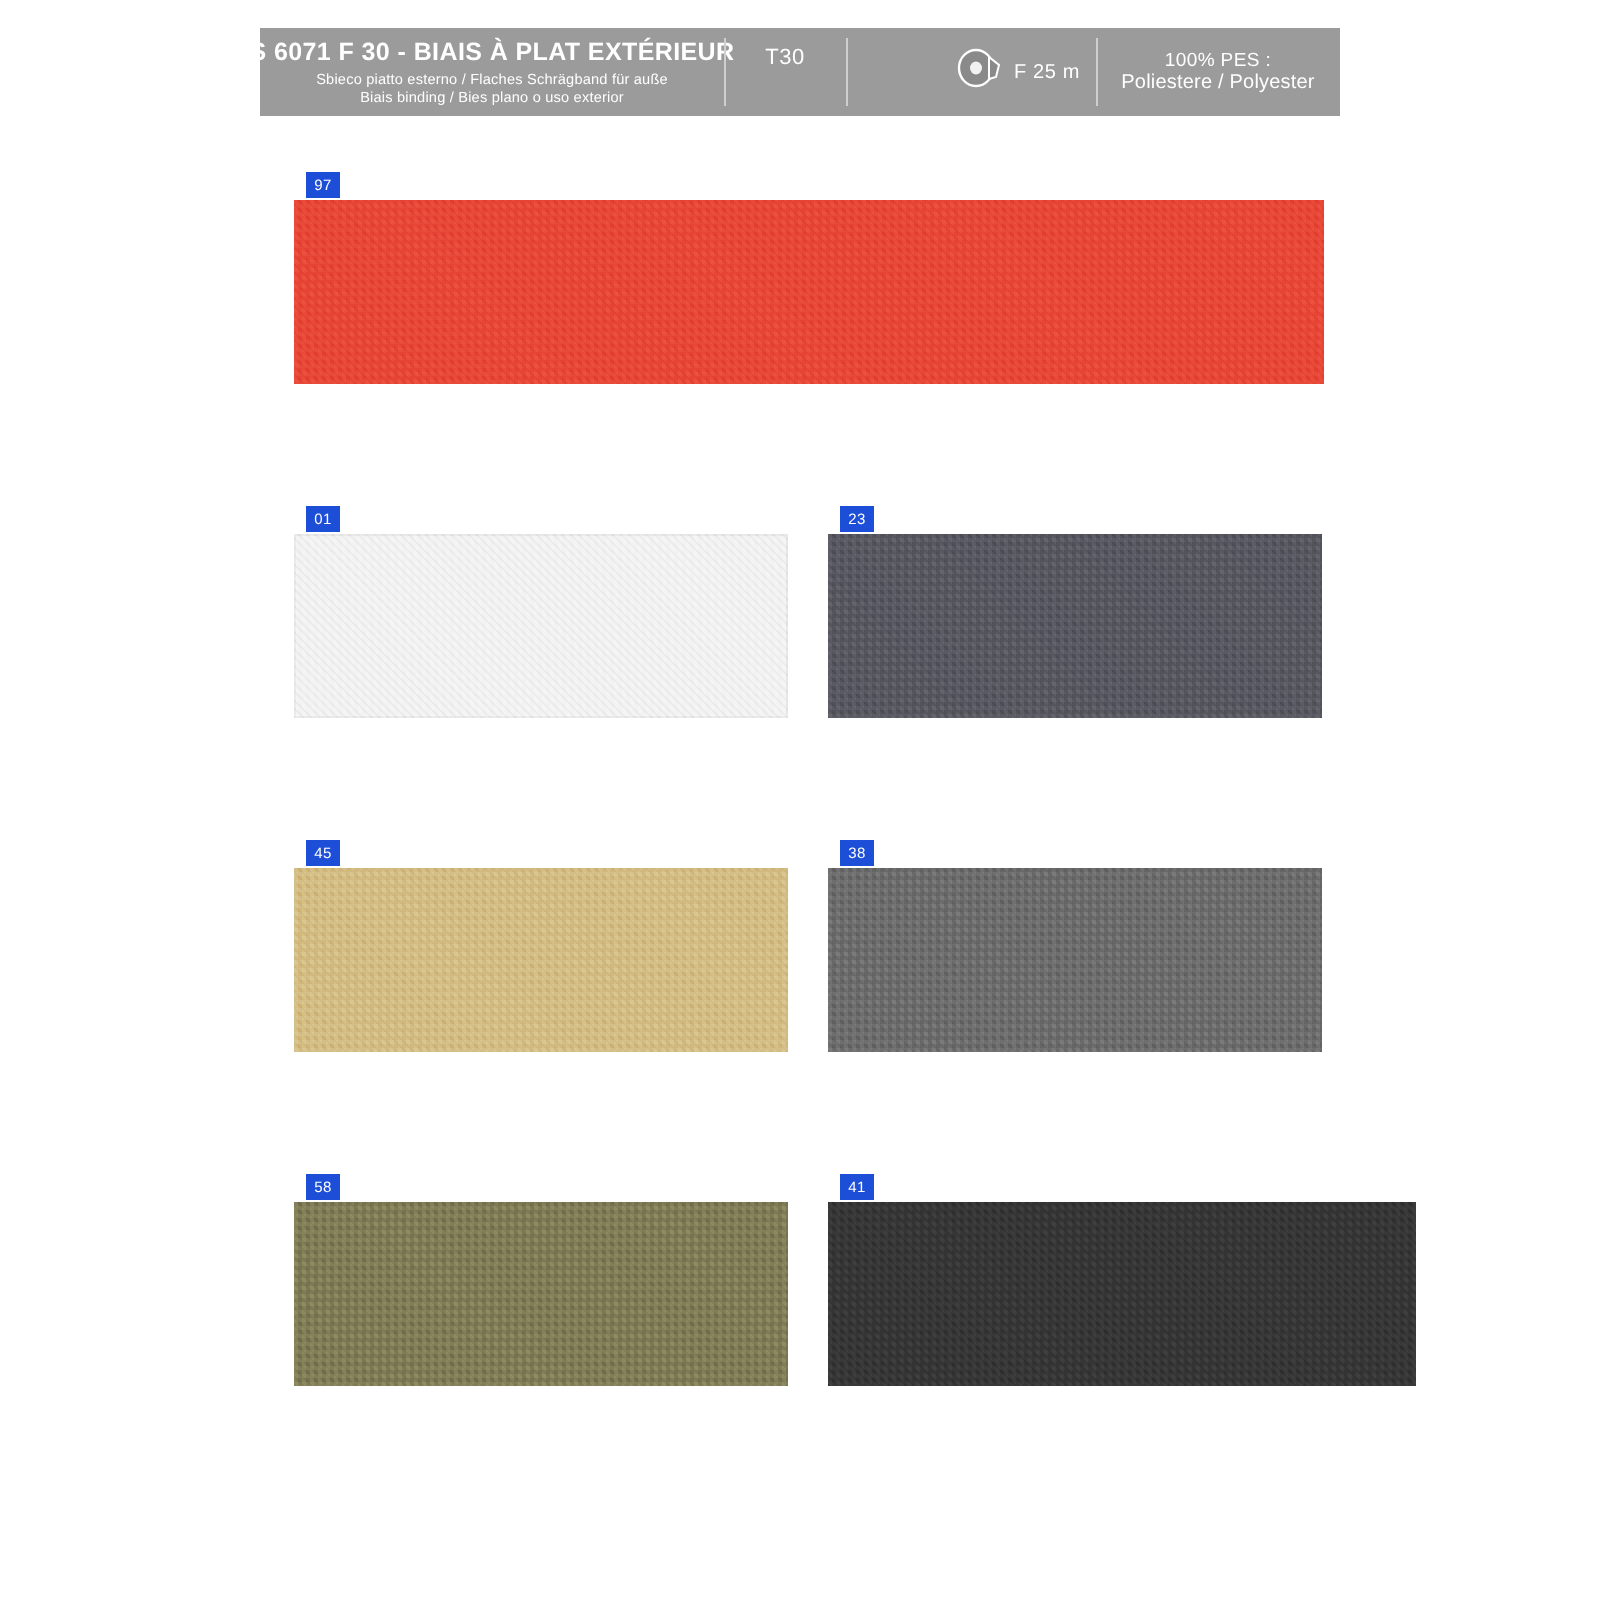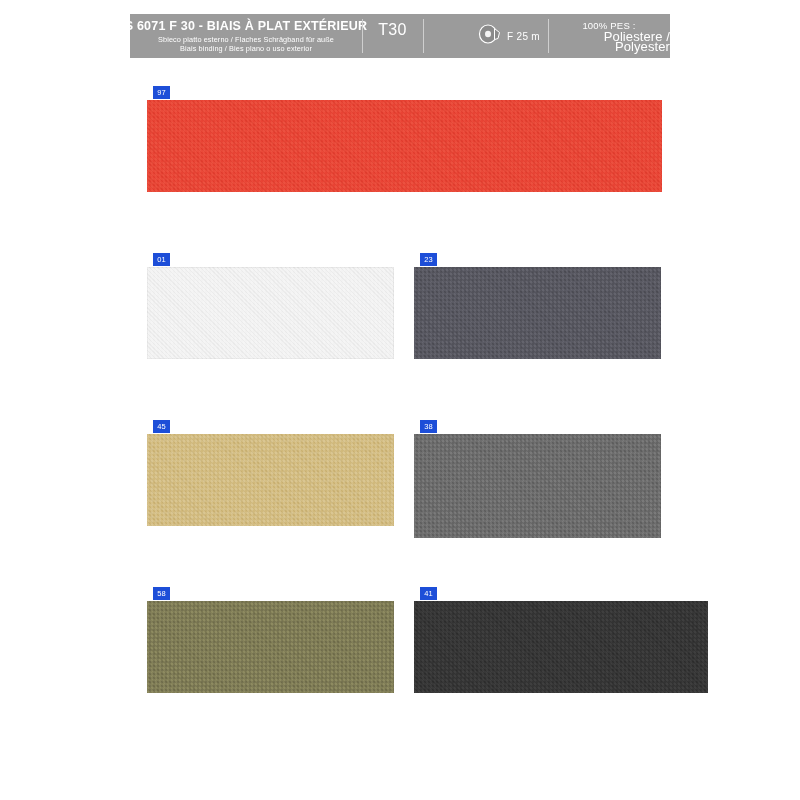"T30" .spec-line { font-size: 16px -> 11px }
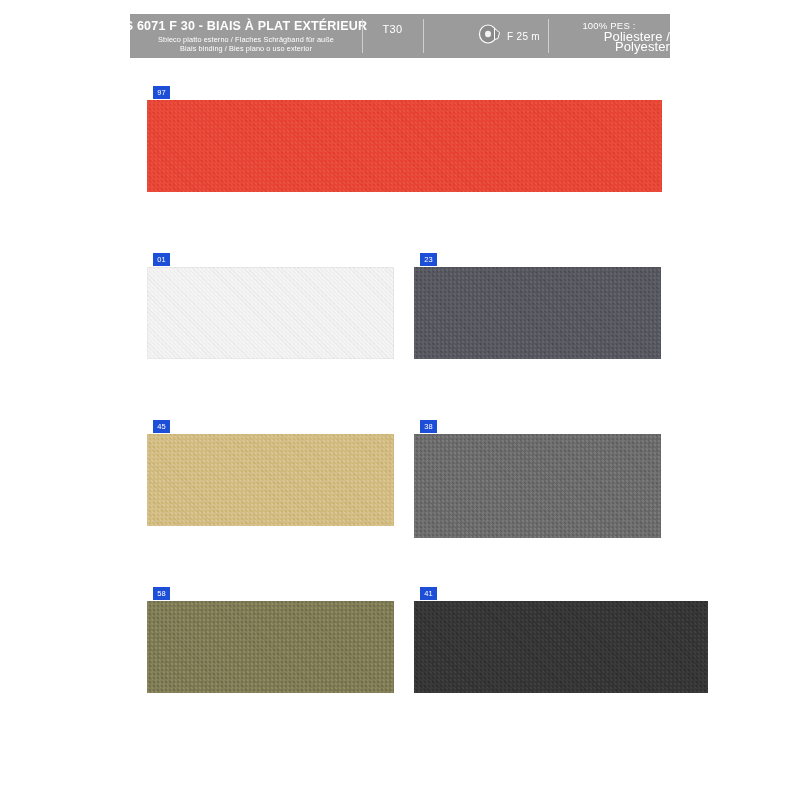"Poliestere / Polyester" .comp-sub { font-size: 13px -> 10px }
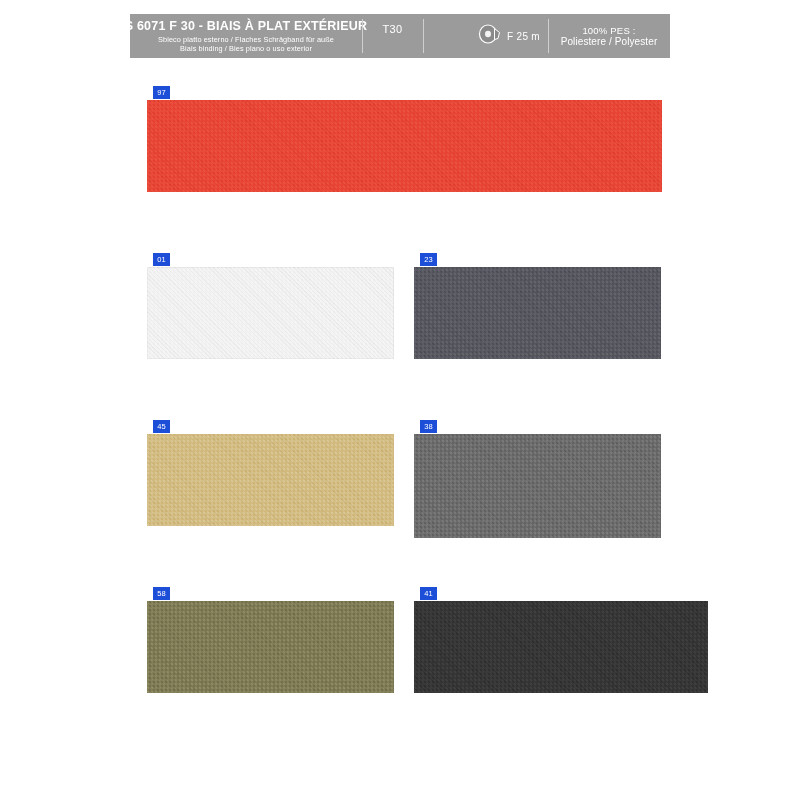"38" div.swatch { height: 104px -> 92px }
